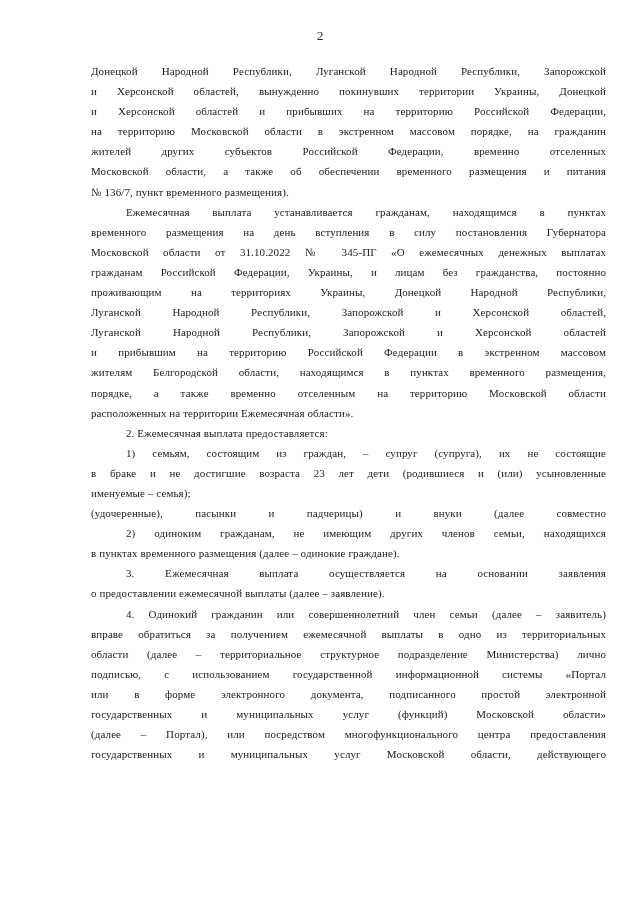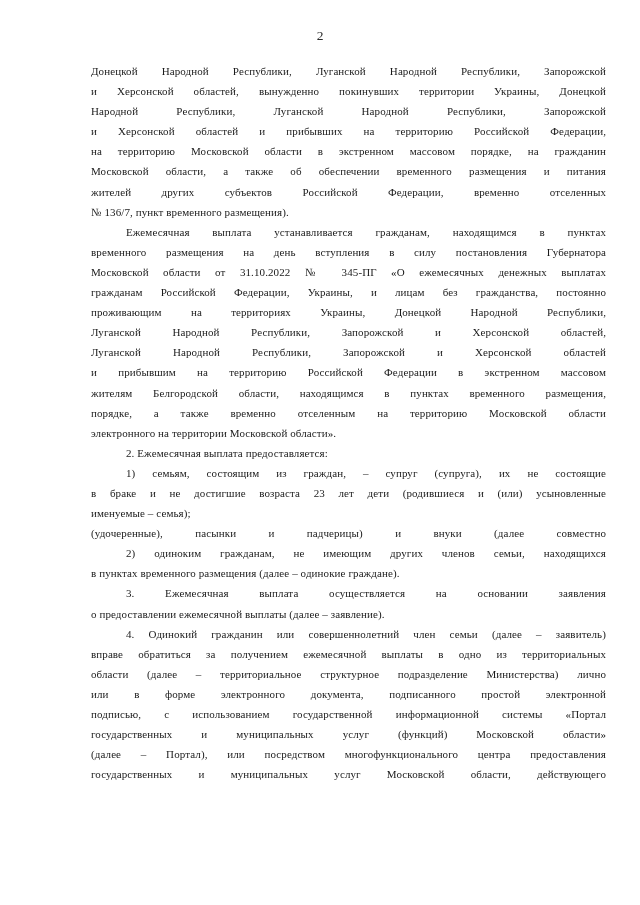"Народной Республики, Луганской Народной" div.line { html: <div>Народной Республики, Луганской Народной Республики, Запорожской</div> -> none }
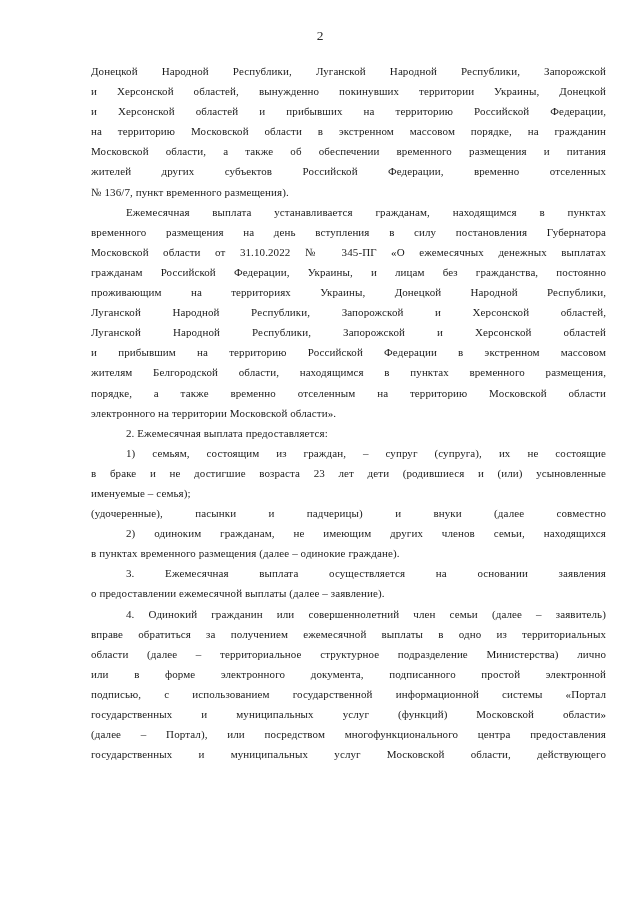"Московской области, а также об" div.line { order: before "жителей других субъектов Российской" -> after "жителей других субъектов Российской" }
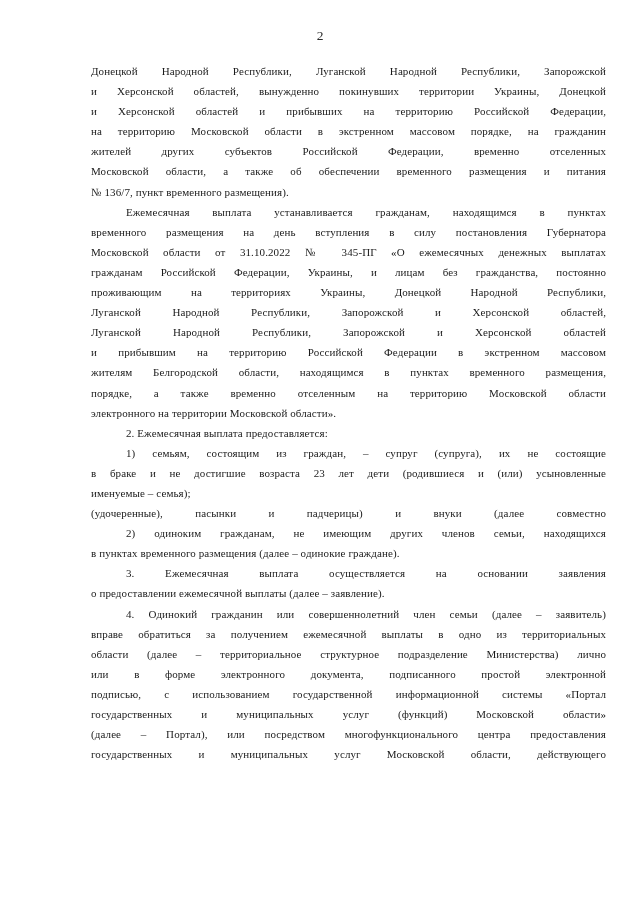"электронного на территории Московской" div.line { text: электронного на территории Московской -> расположенных на территории Ежемесячная }
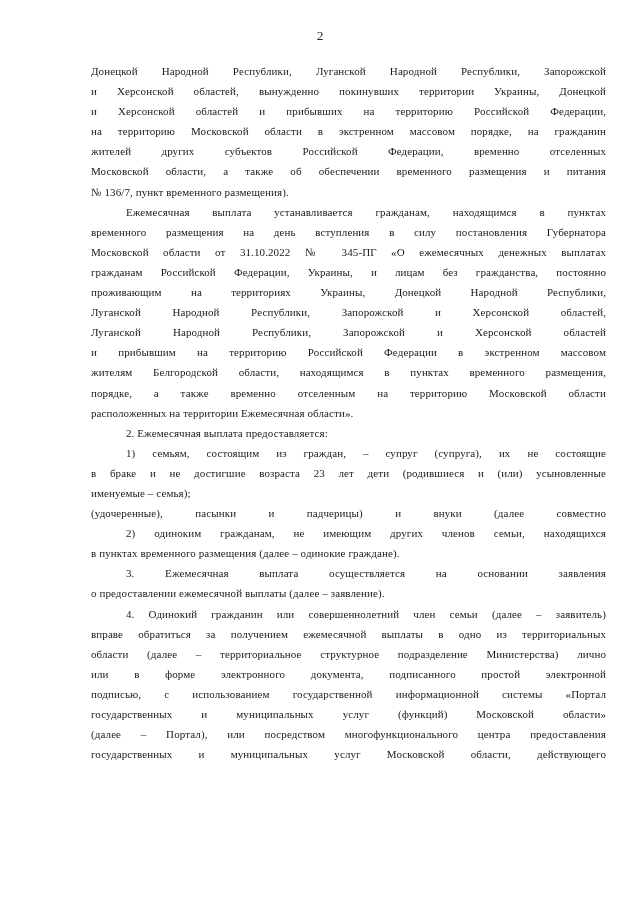"или в форме электронного документа," div.line { order: before "подписью, с использованием" -> after "подписью, с использованием" }
